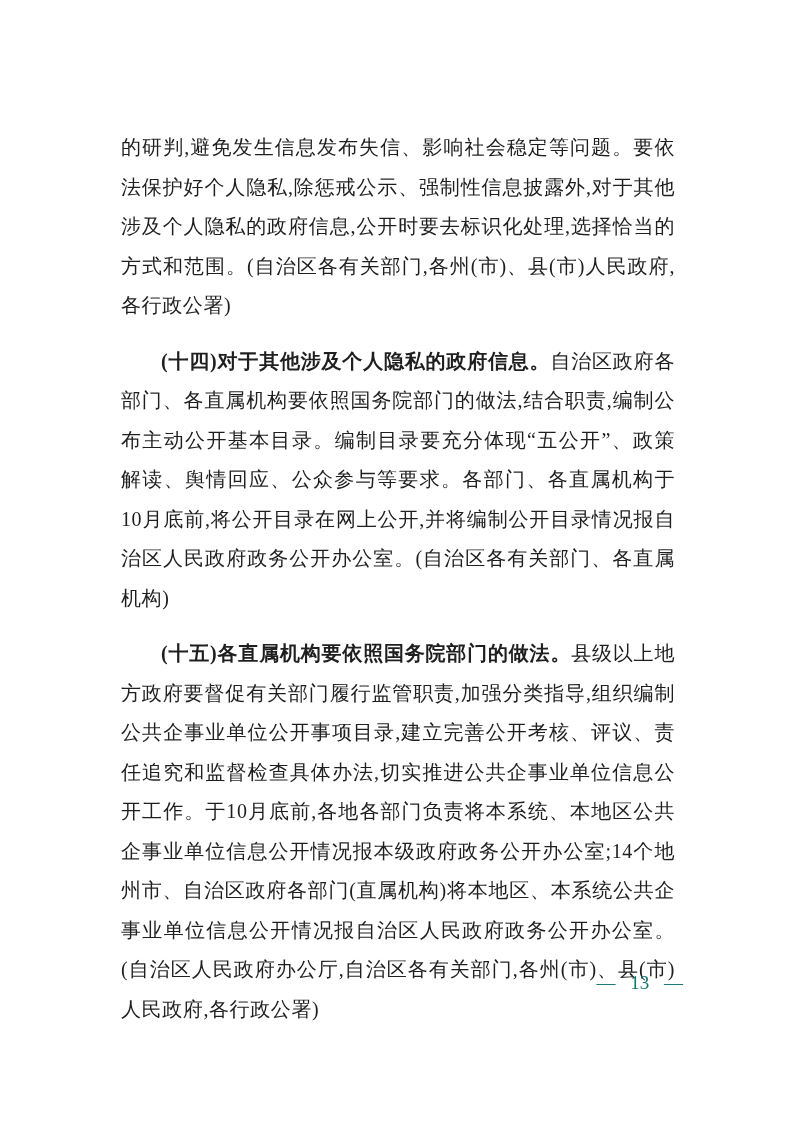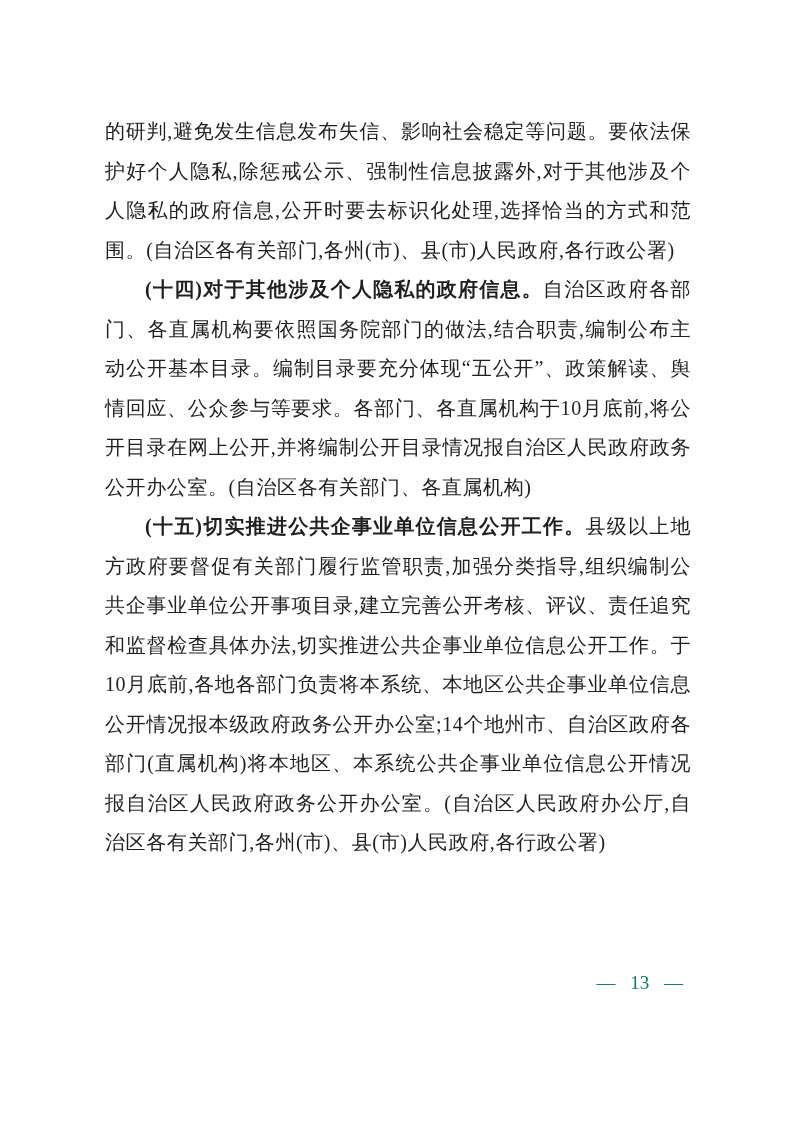"的研判,避免发生信息发布失信、影响社会稳定等问题。要依法保护好个人隐私,除惩戒公" .para { margin: 0 -> 16px }
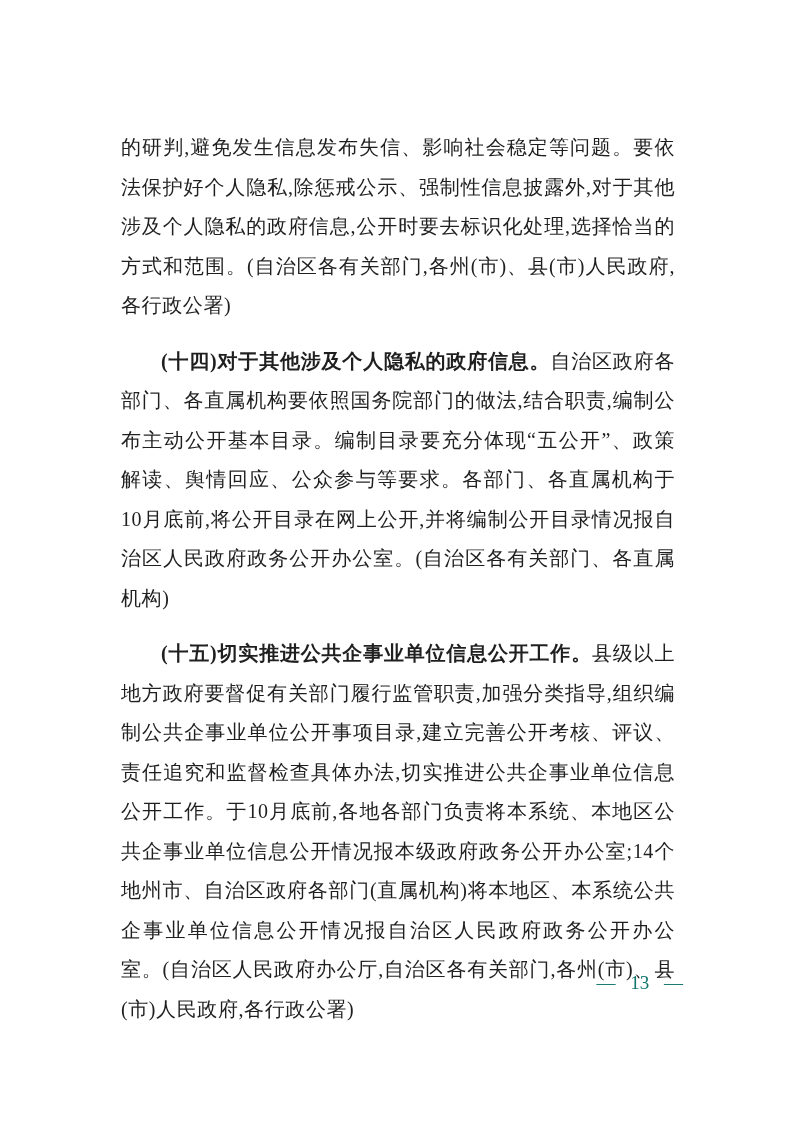"(十五)切实推进公共企事业单位信息公开工作。" span.bold-lead { text: 切实推进公共企事业单位信息公开工作 -> 各直属机构要依照国务院部门的做法 }
